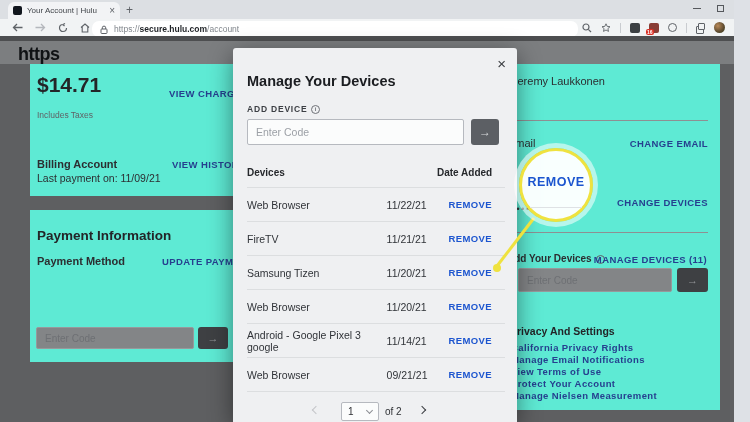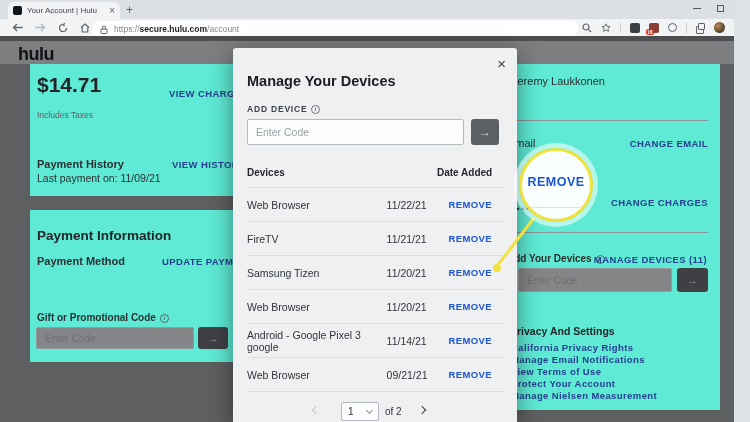"hulu" span.hulu-logo { text: hulu -> https }
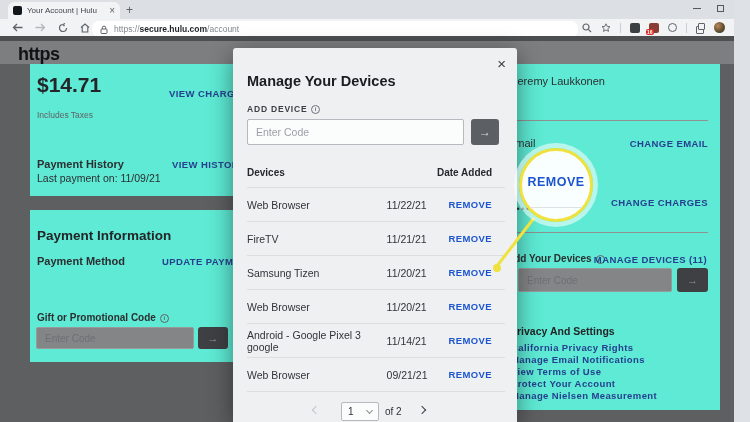"Payment History" div.abs { text: Payment History -> Billing Account }
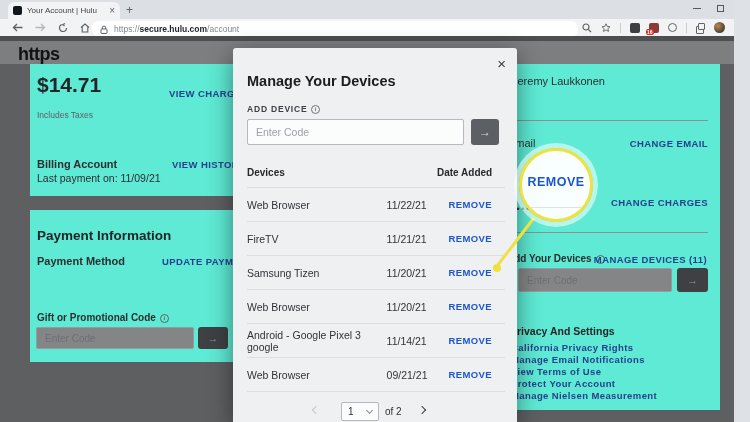"CHANGE CHARGES" div.abs { text: CHARGES -> DEVICES }
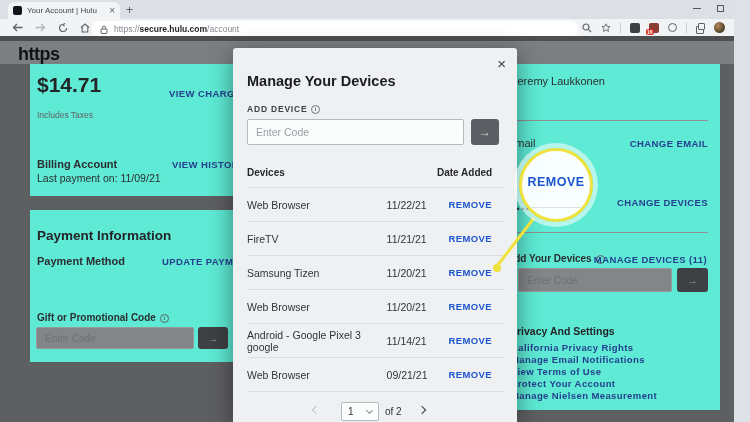"Gift or Promotional Code" div.abs { html: <div><span>Gift or Promotional Code</span><span></span></div> -> none }
